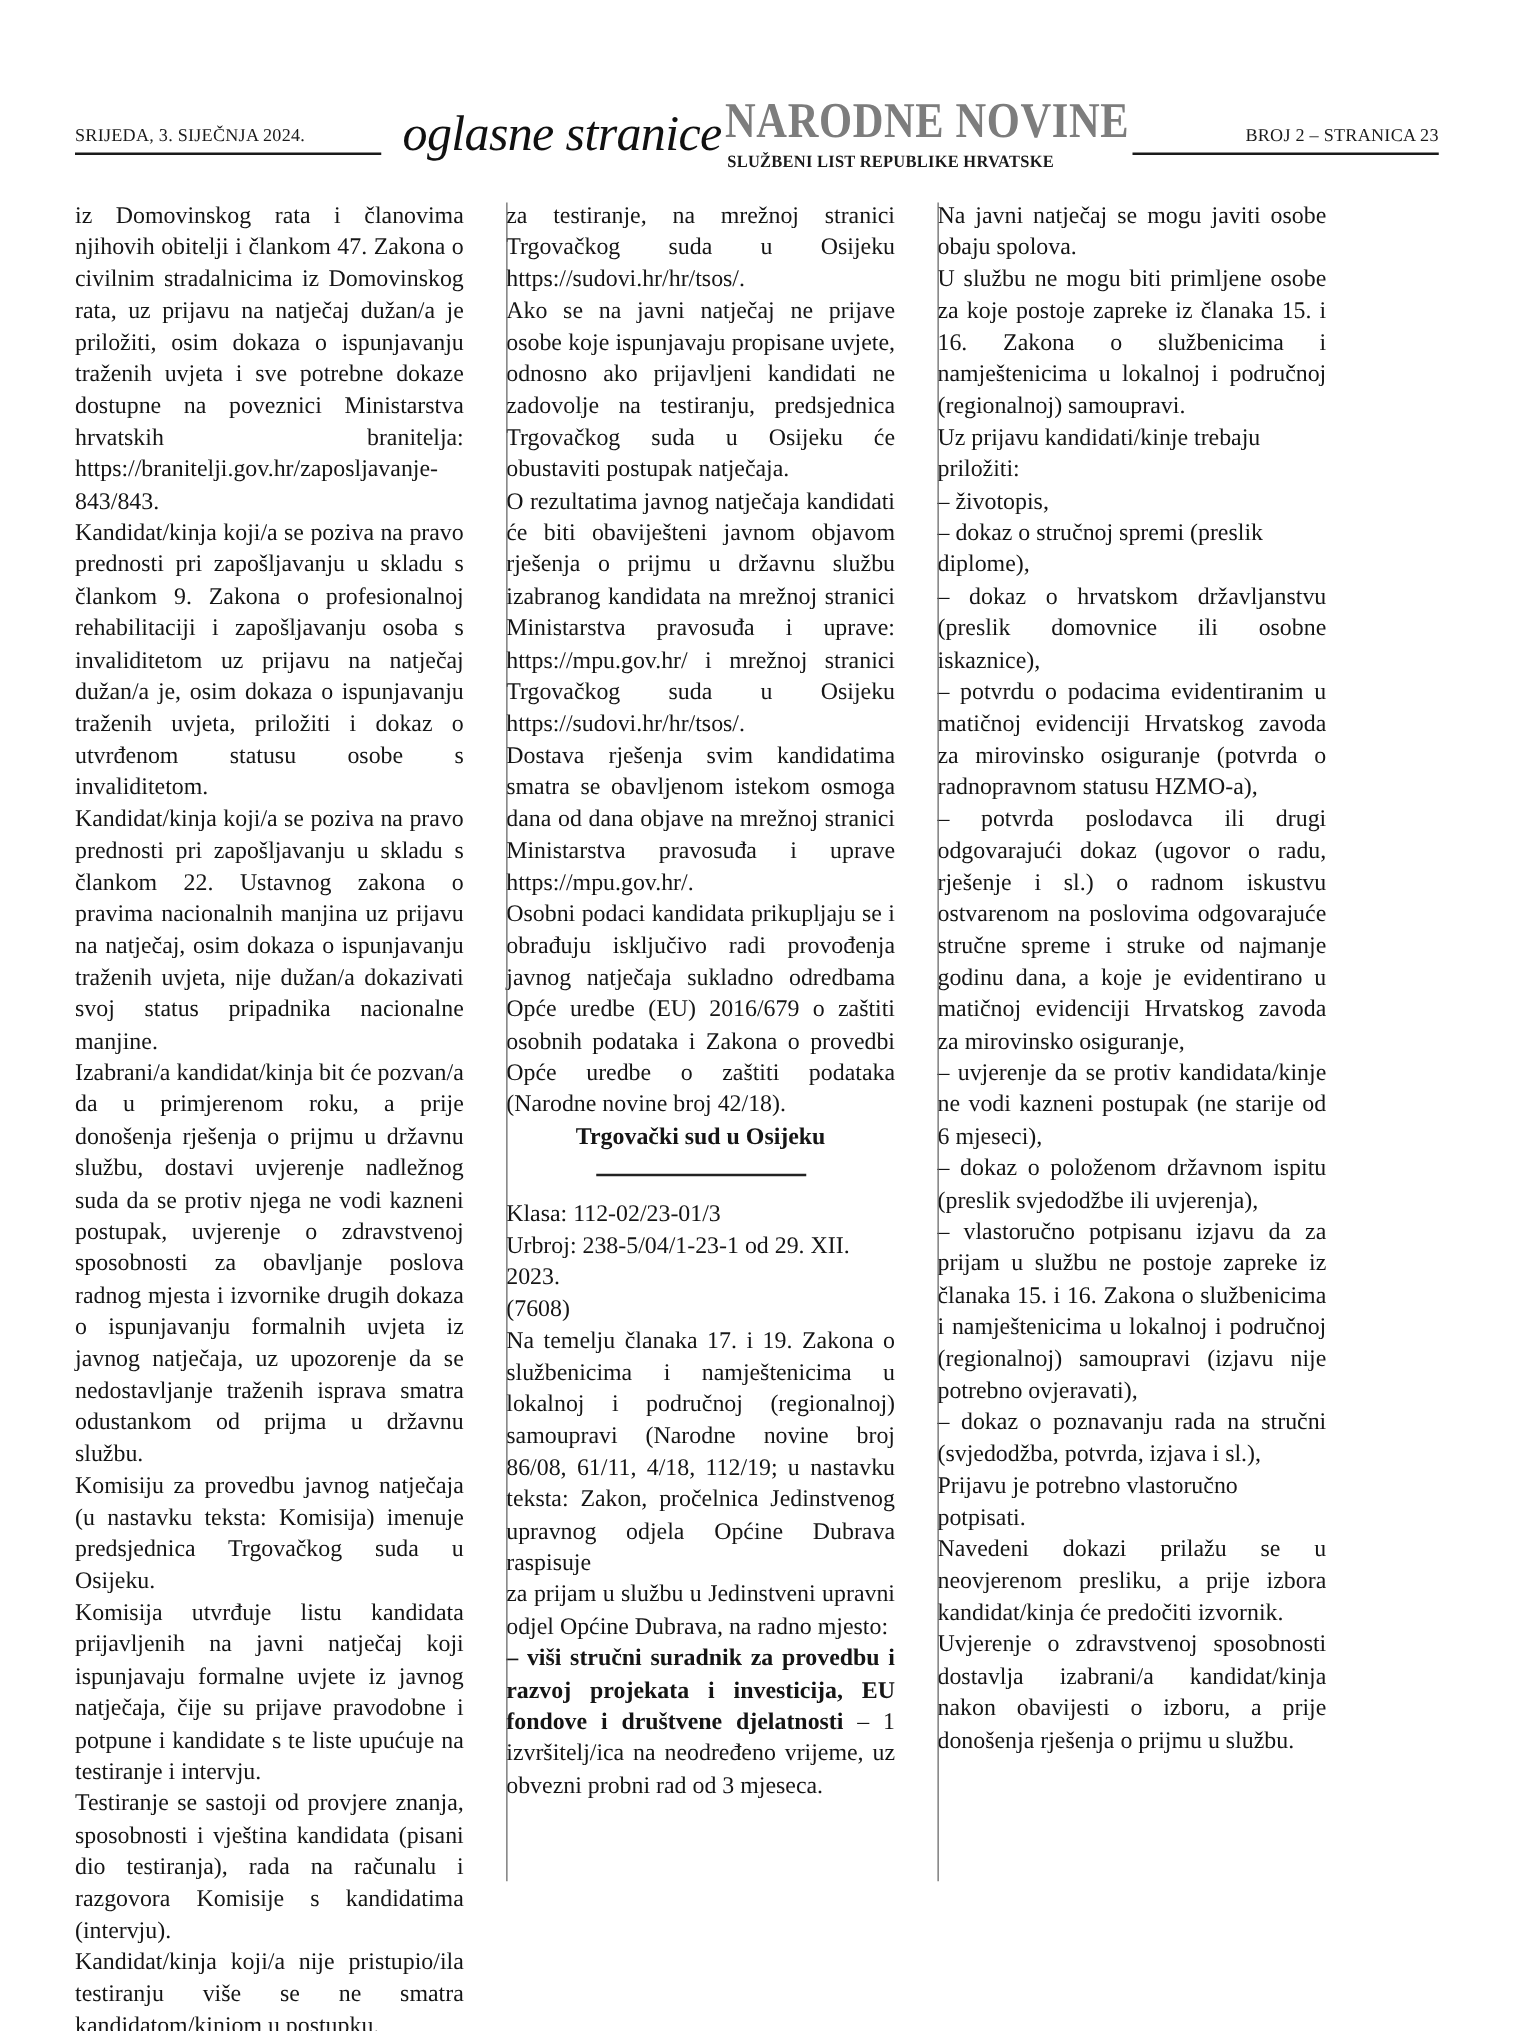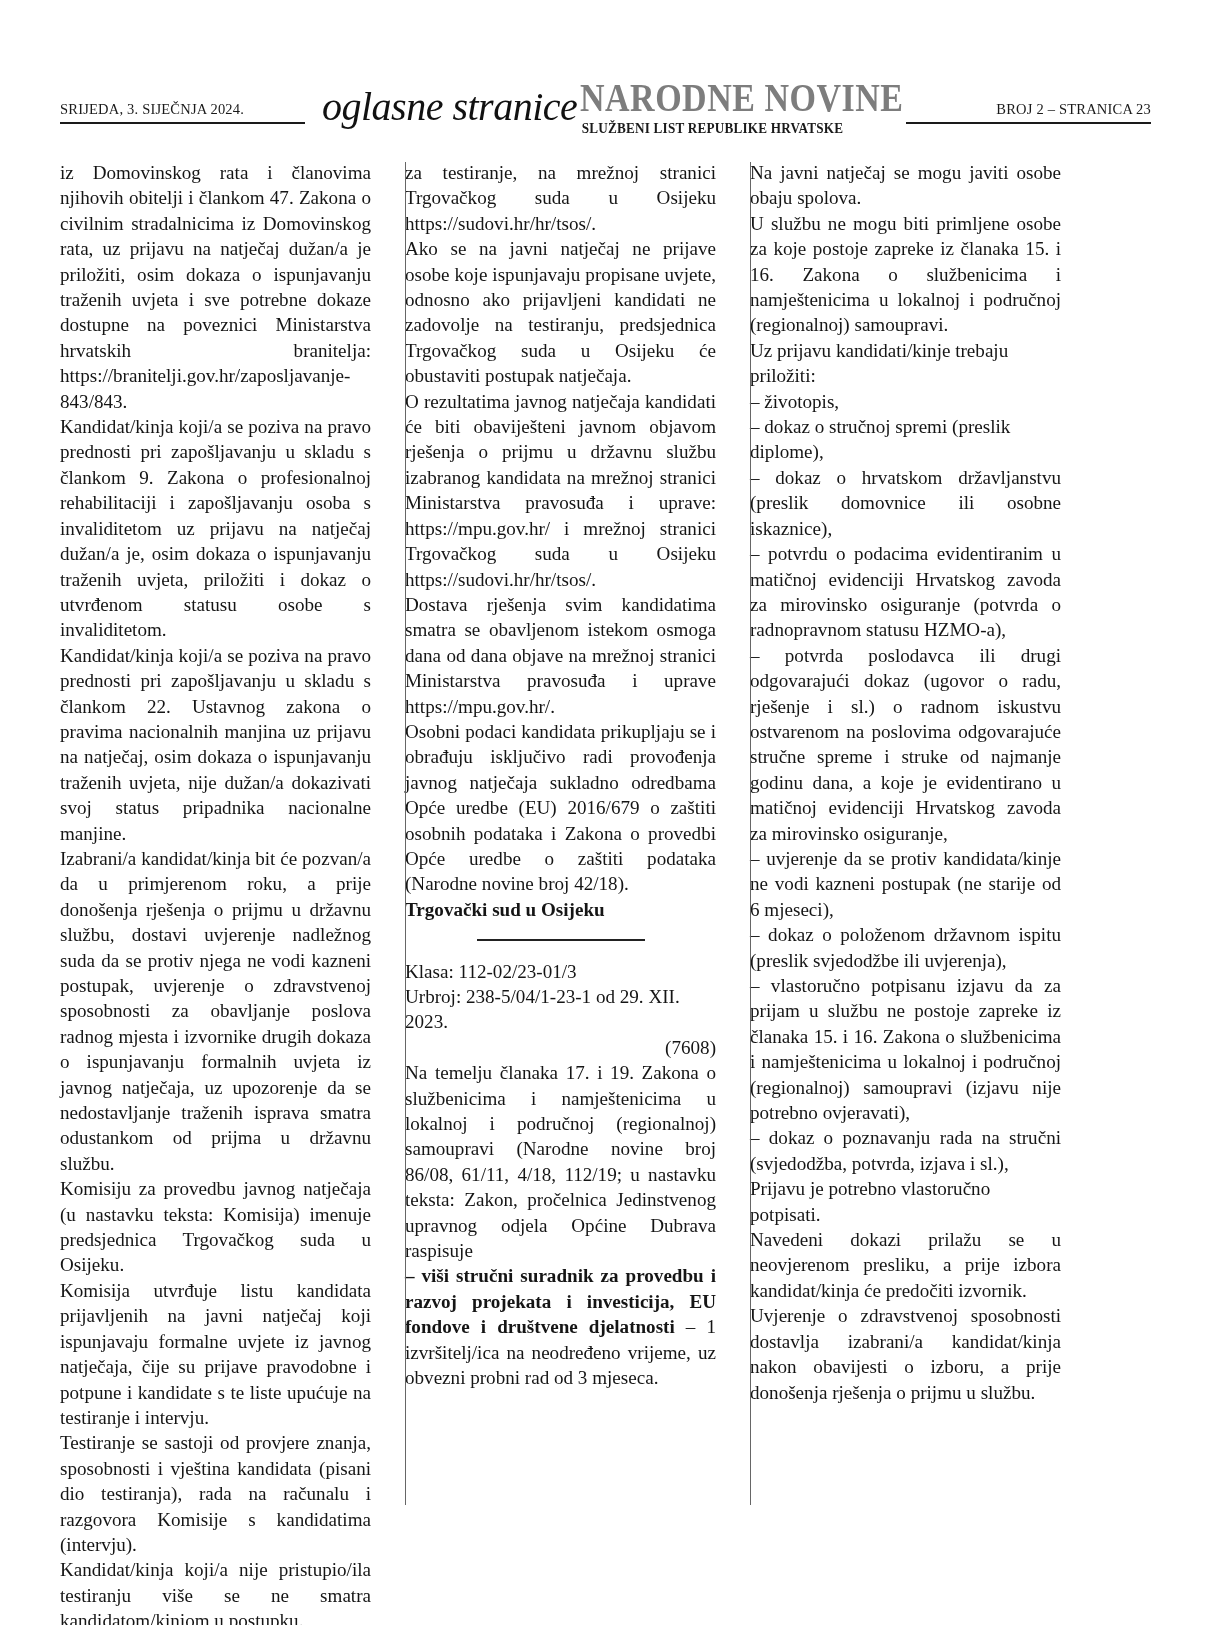"Trgovački sud u Osijeku" .signature { text-align: left -> center }
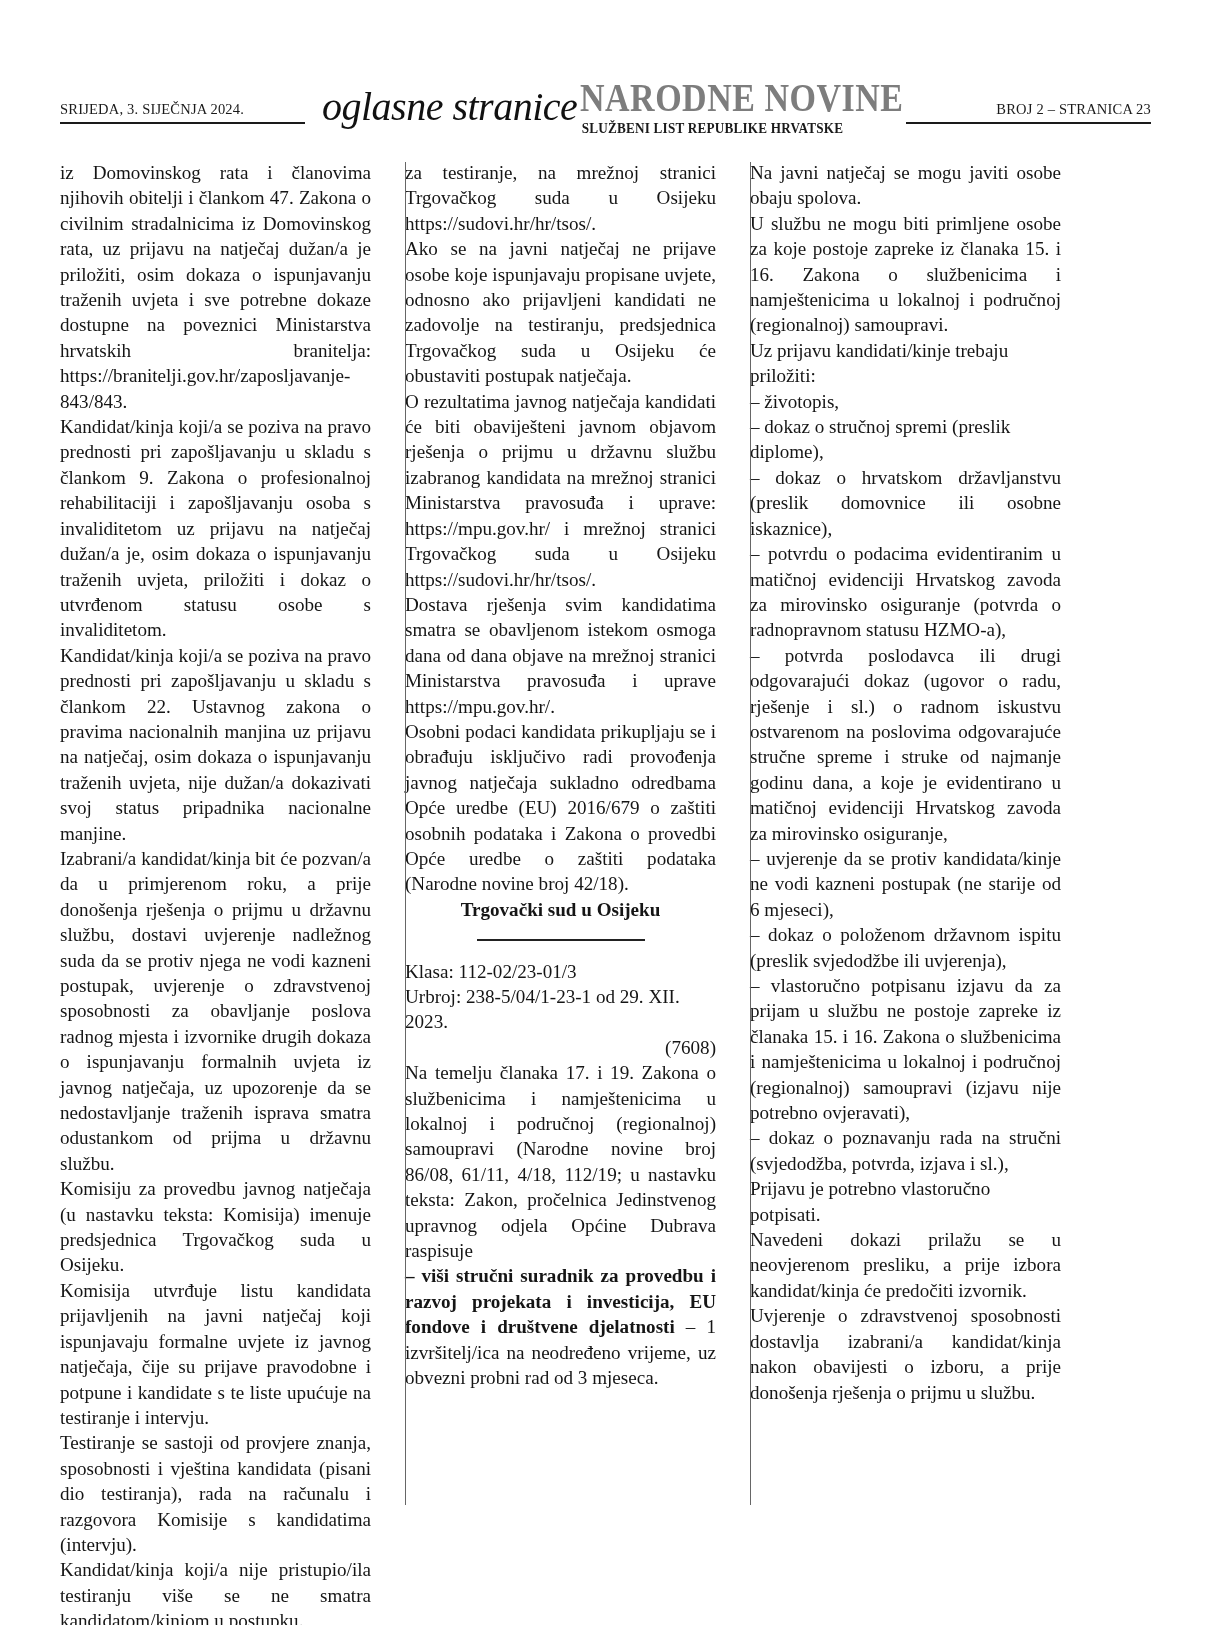"(7608)" p { text-align: right -> none }
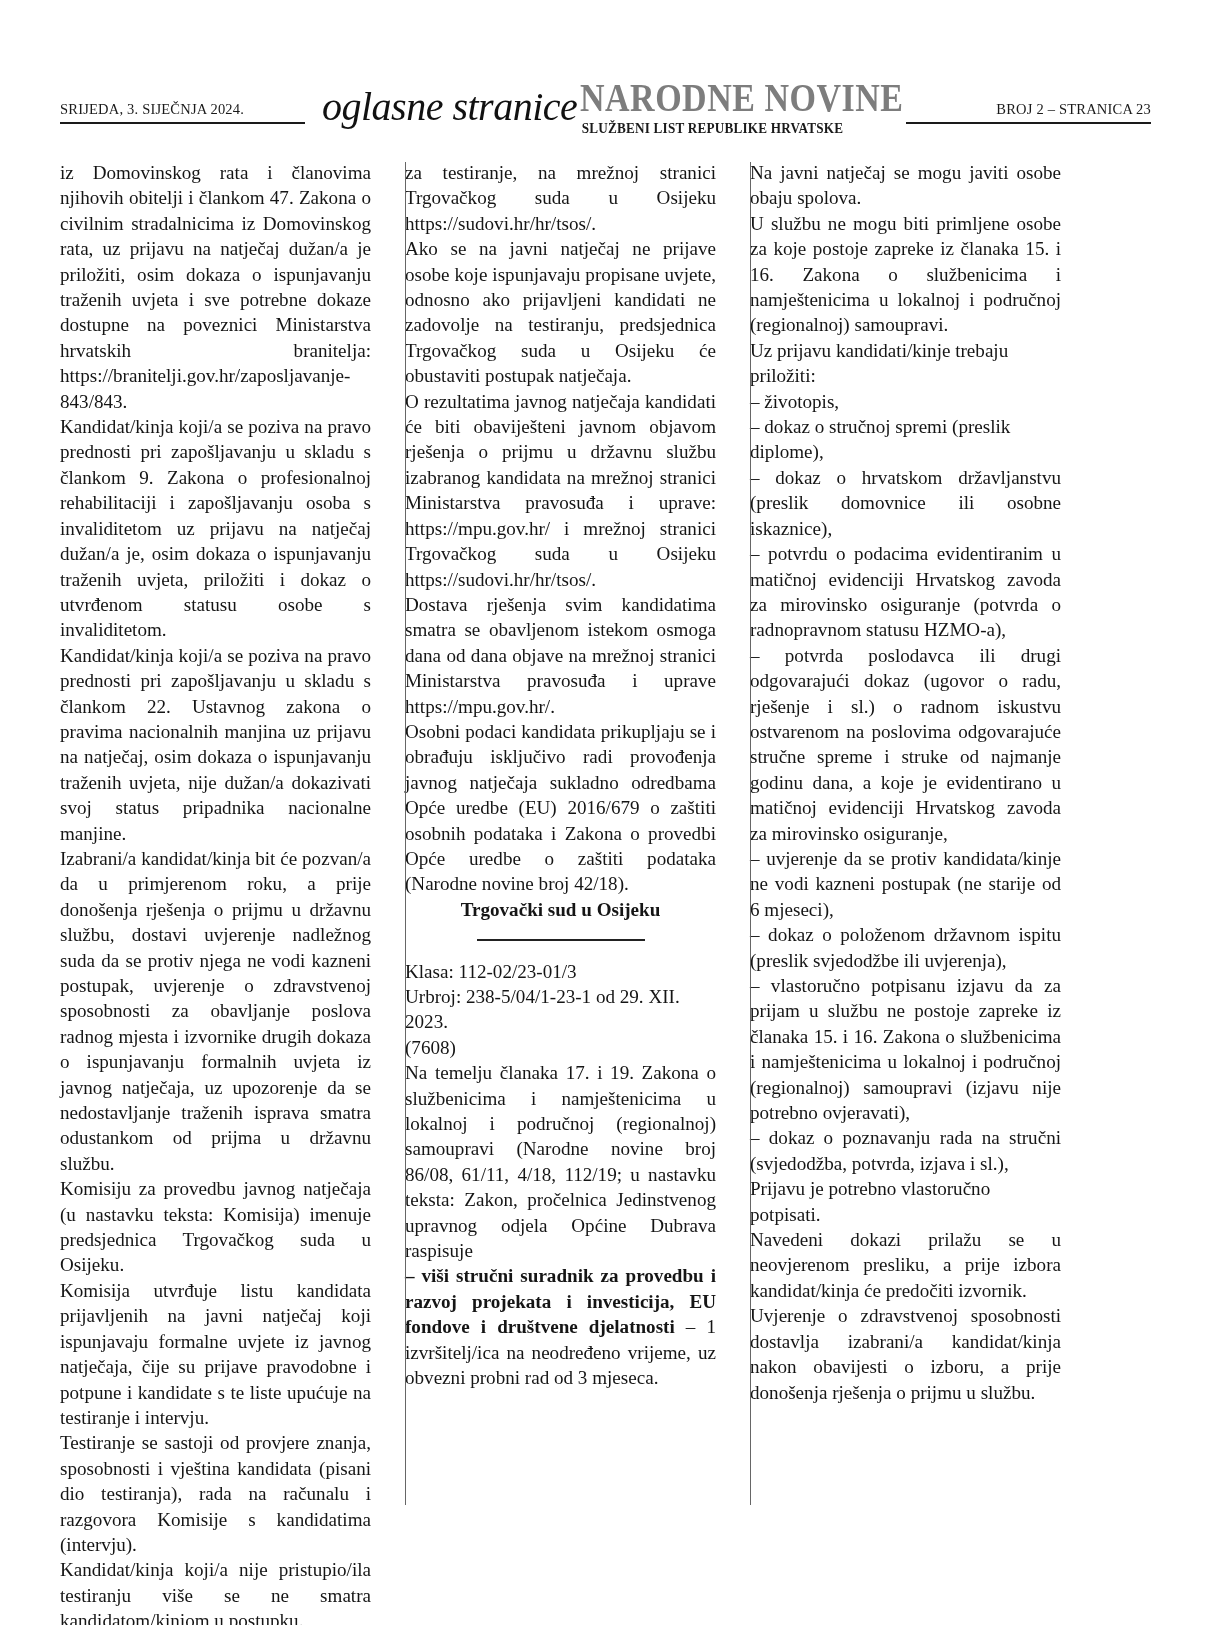"za prijam u službu u" p { html: none -> <p>za prijam u službu u Jedinstveni upravni odjel Općine Dubrava, na radno mjesto:</p> }
